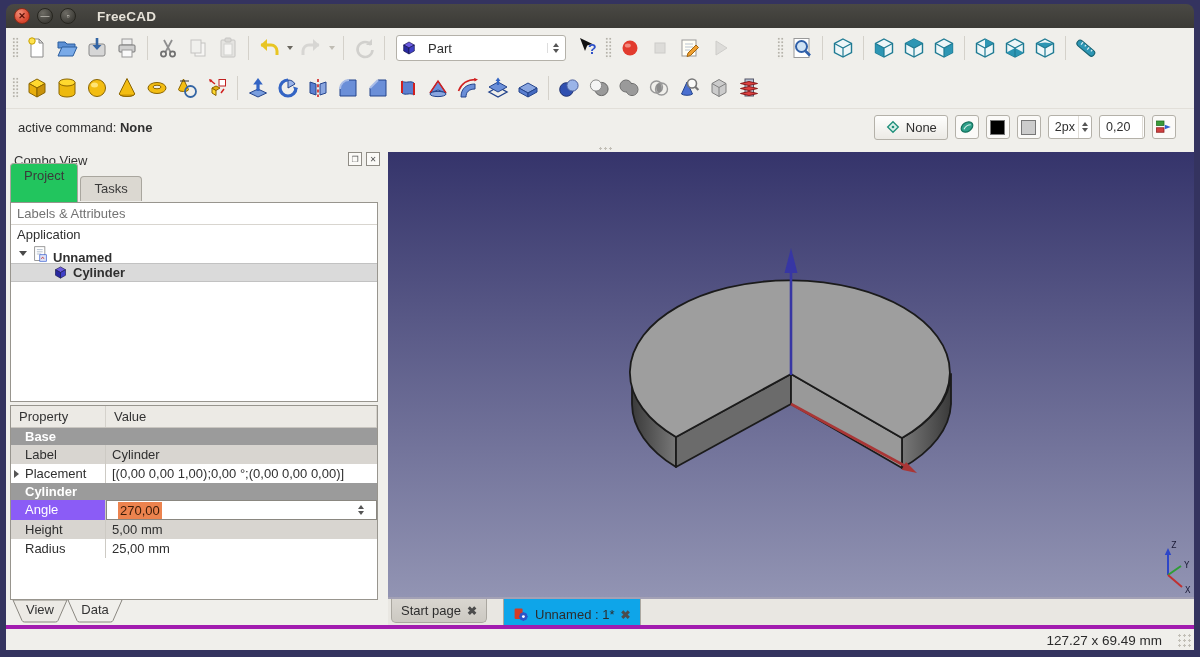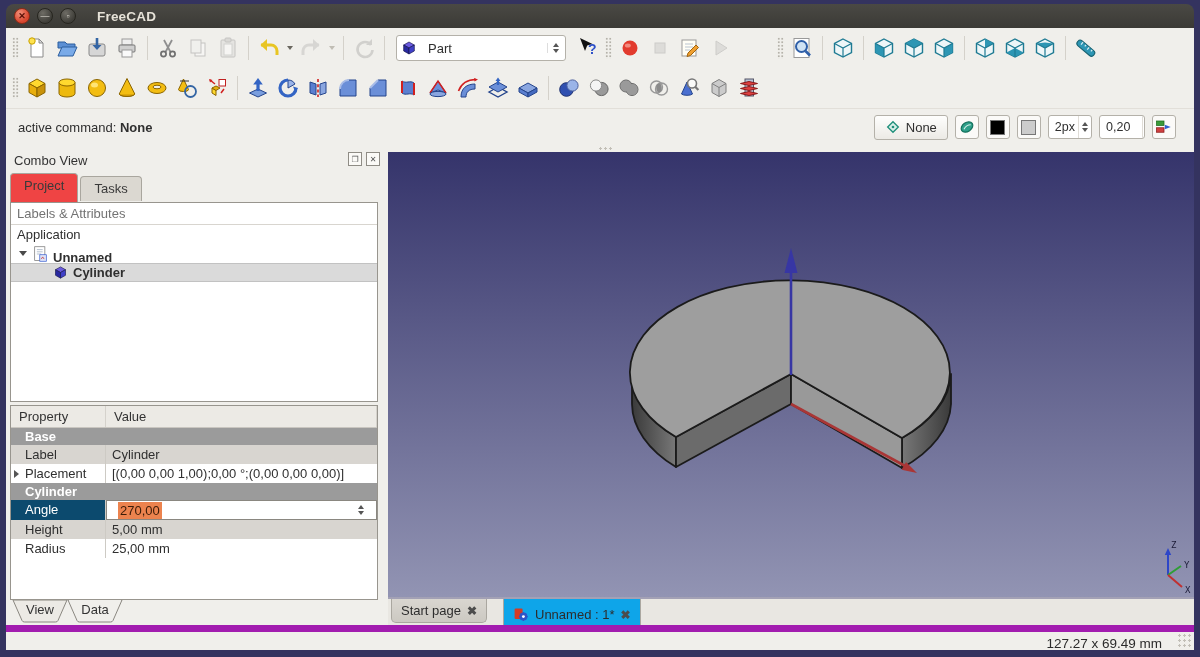"Project" .dtab.active { background: #ef4444 -> #22c55e; padding-bottom: 9px -> 19px }
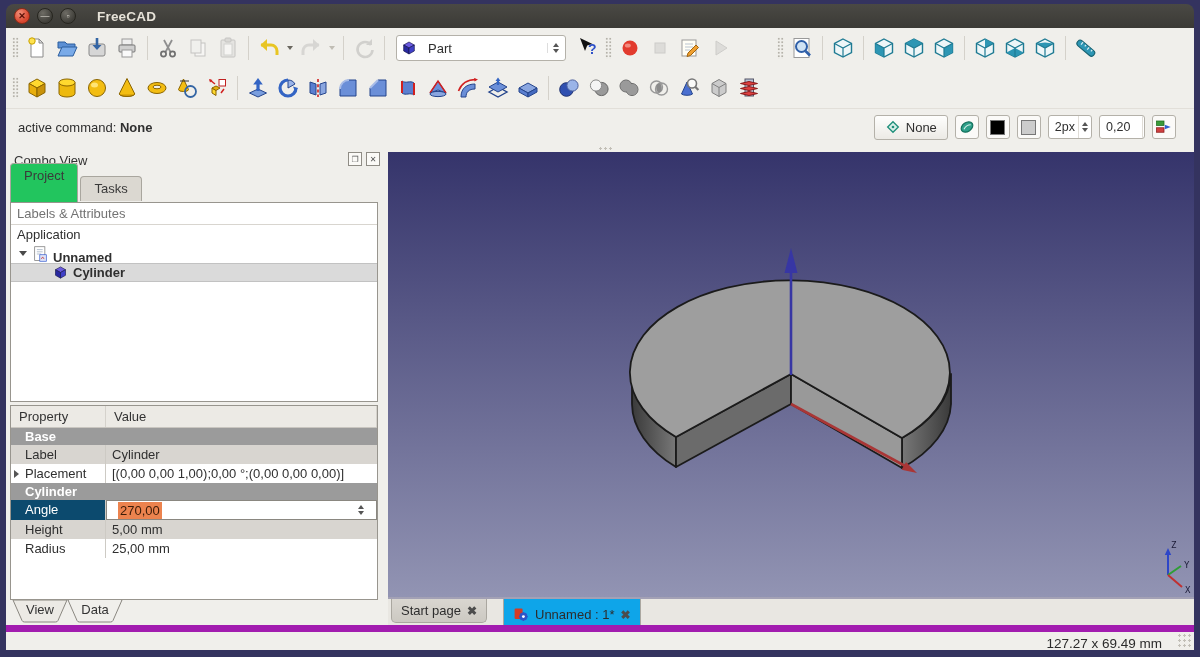"Angle" .prow.editing .pn { background: #0c4a6e -> #8b5cf6 }
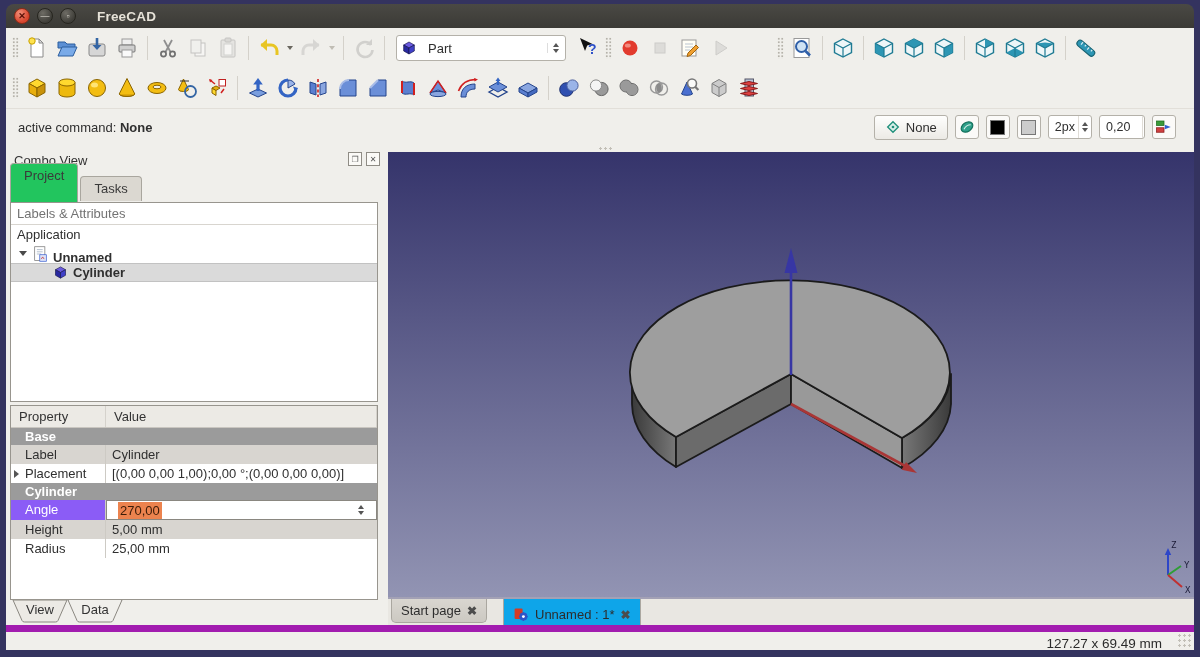"127.27 x 69.49 mm" .statusbar { border-top: 7px solid #a21caf -> 4px solid #a21caf }
